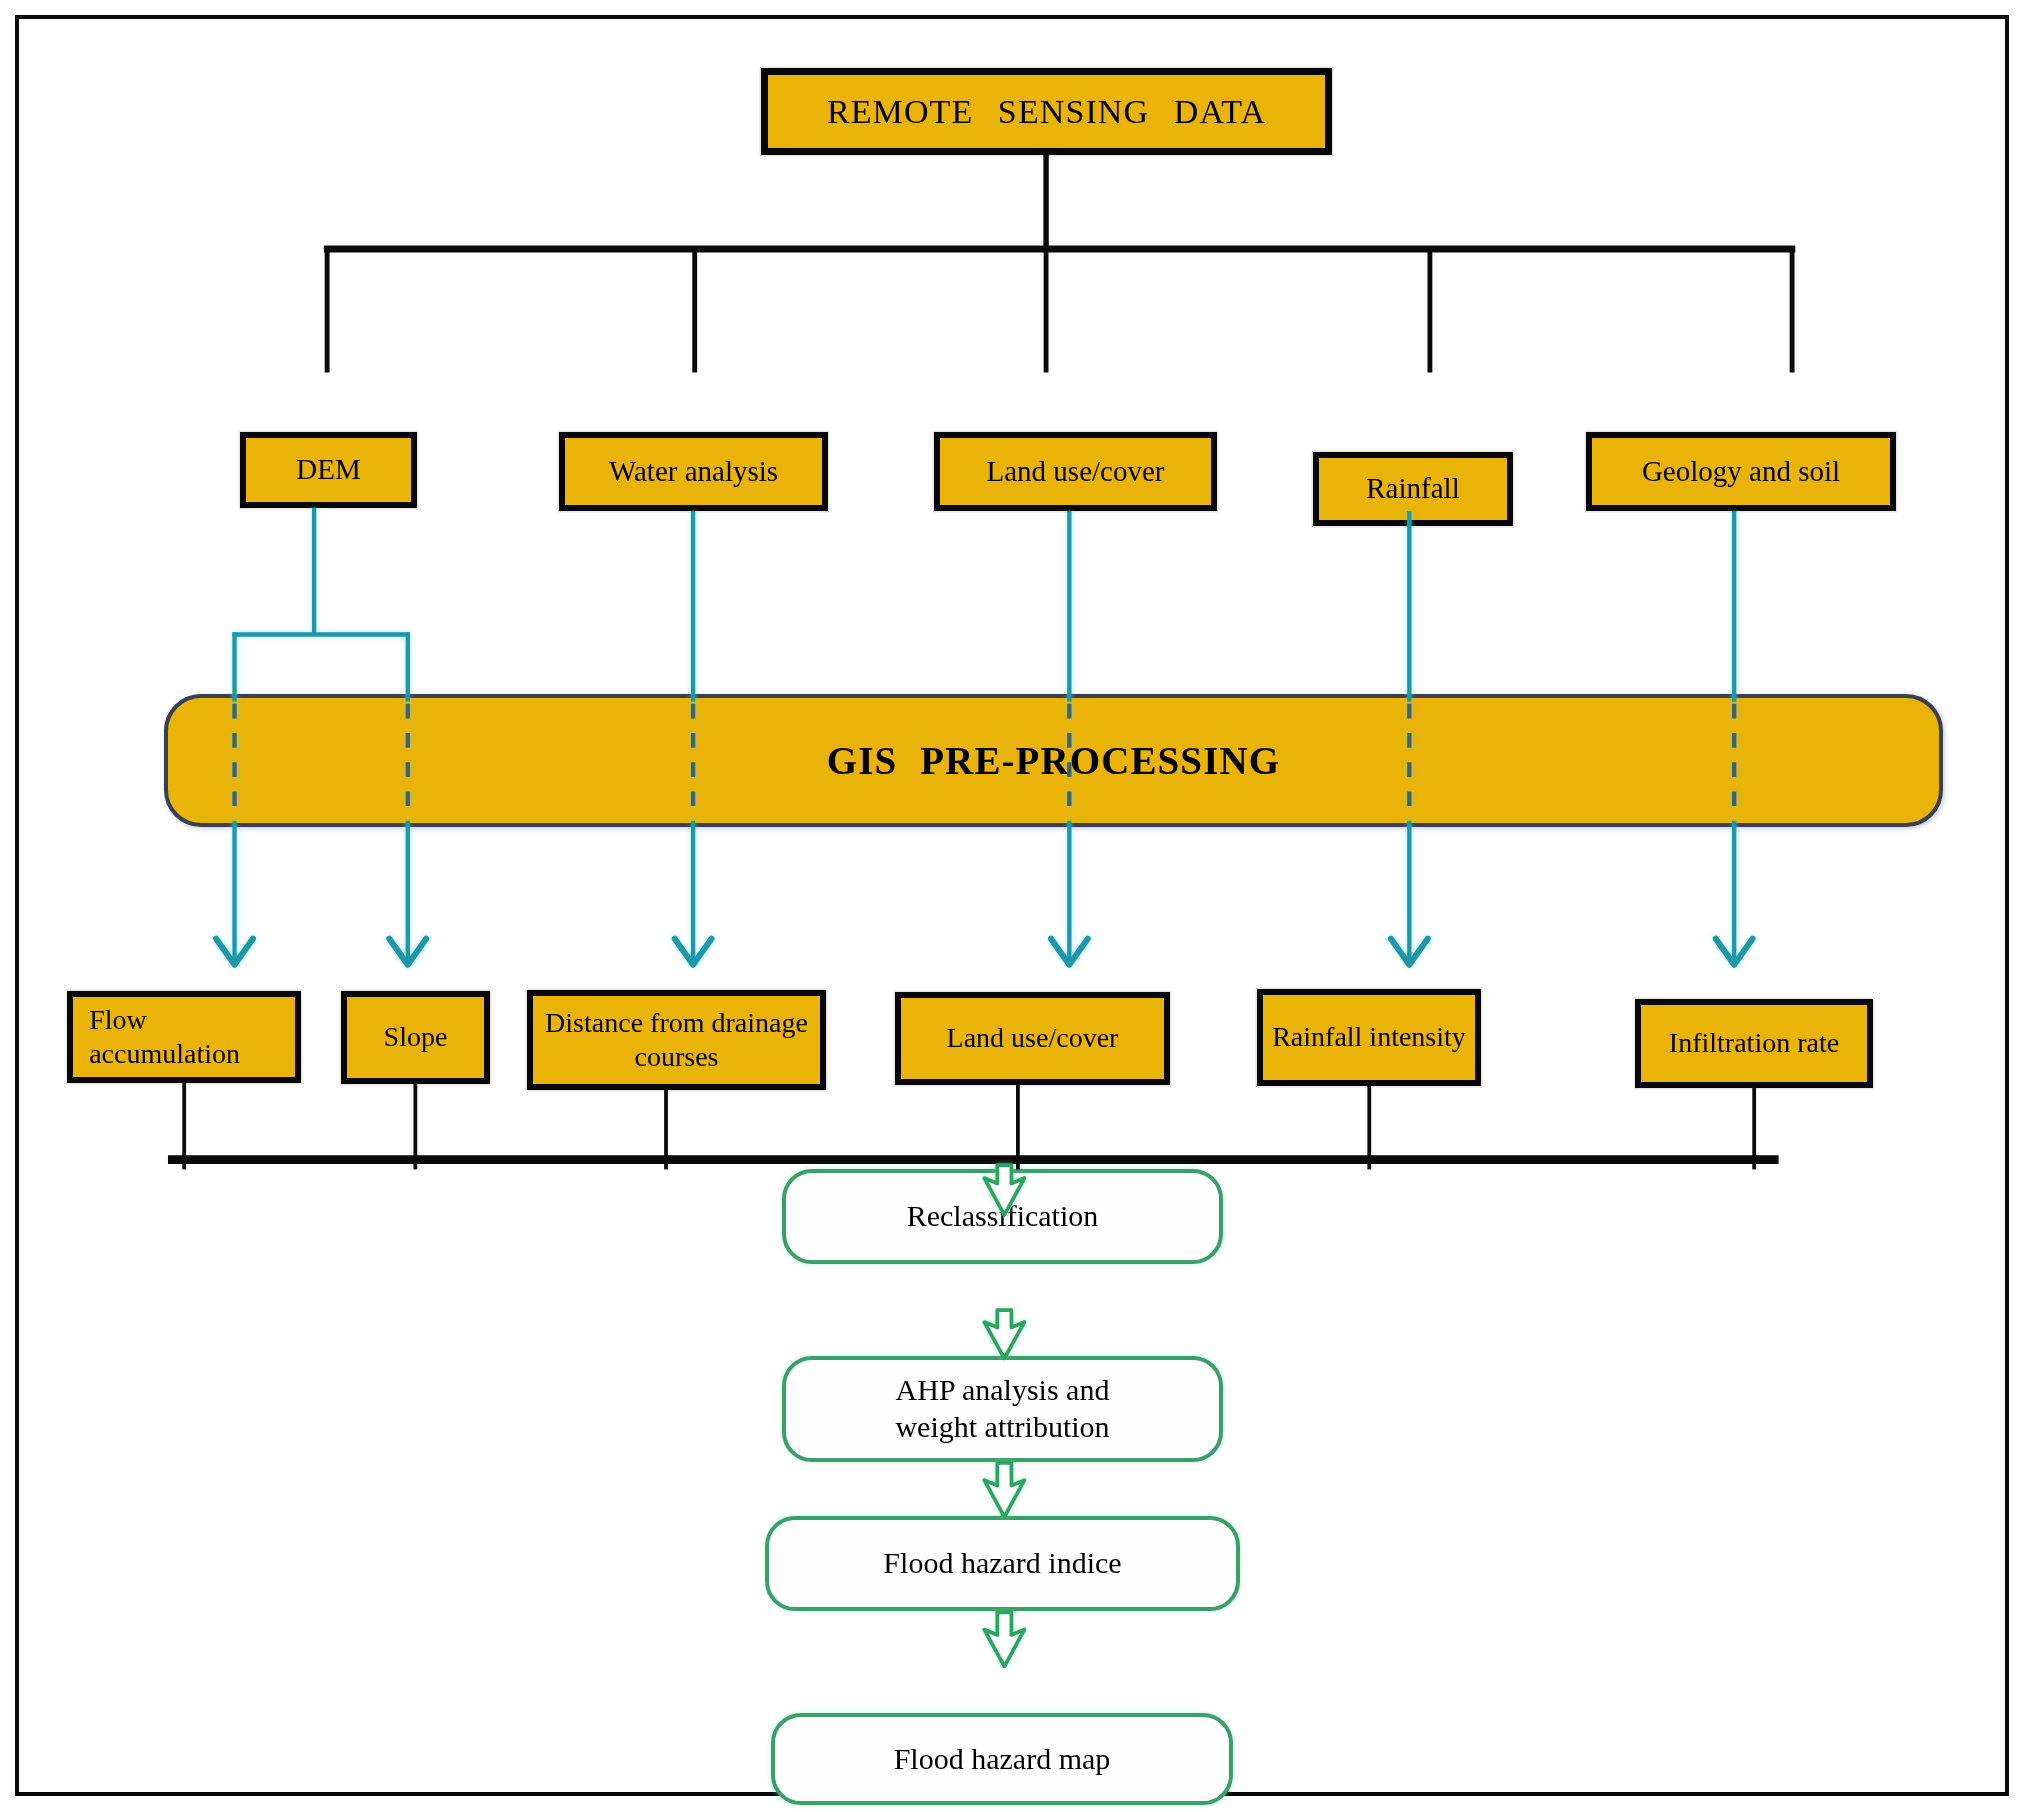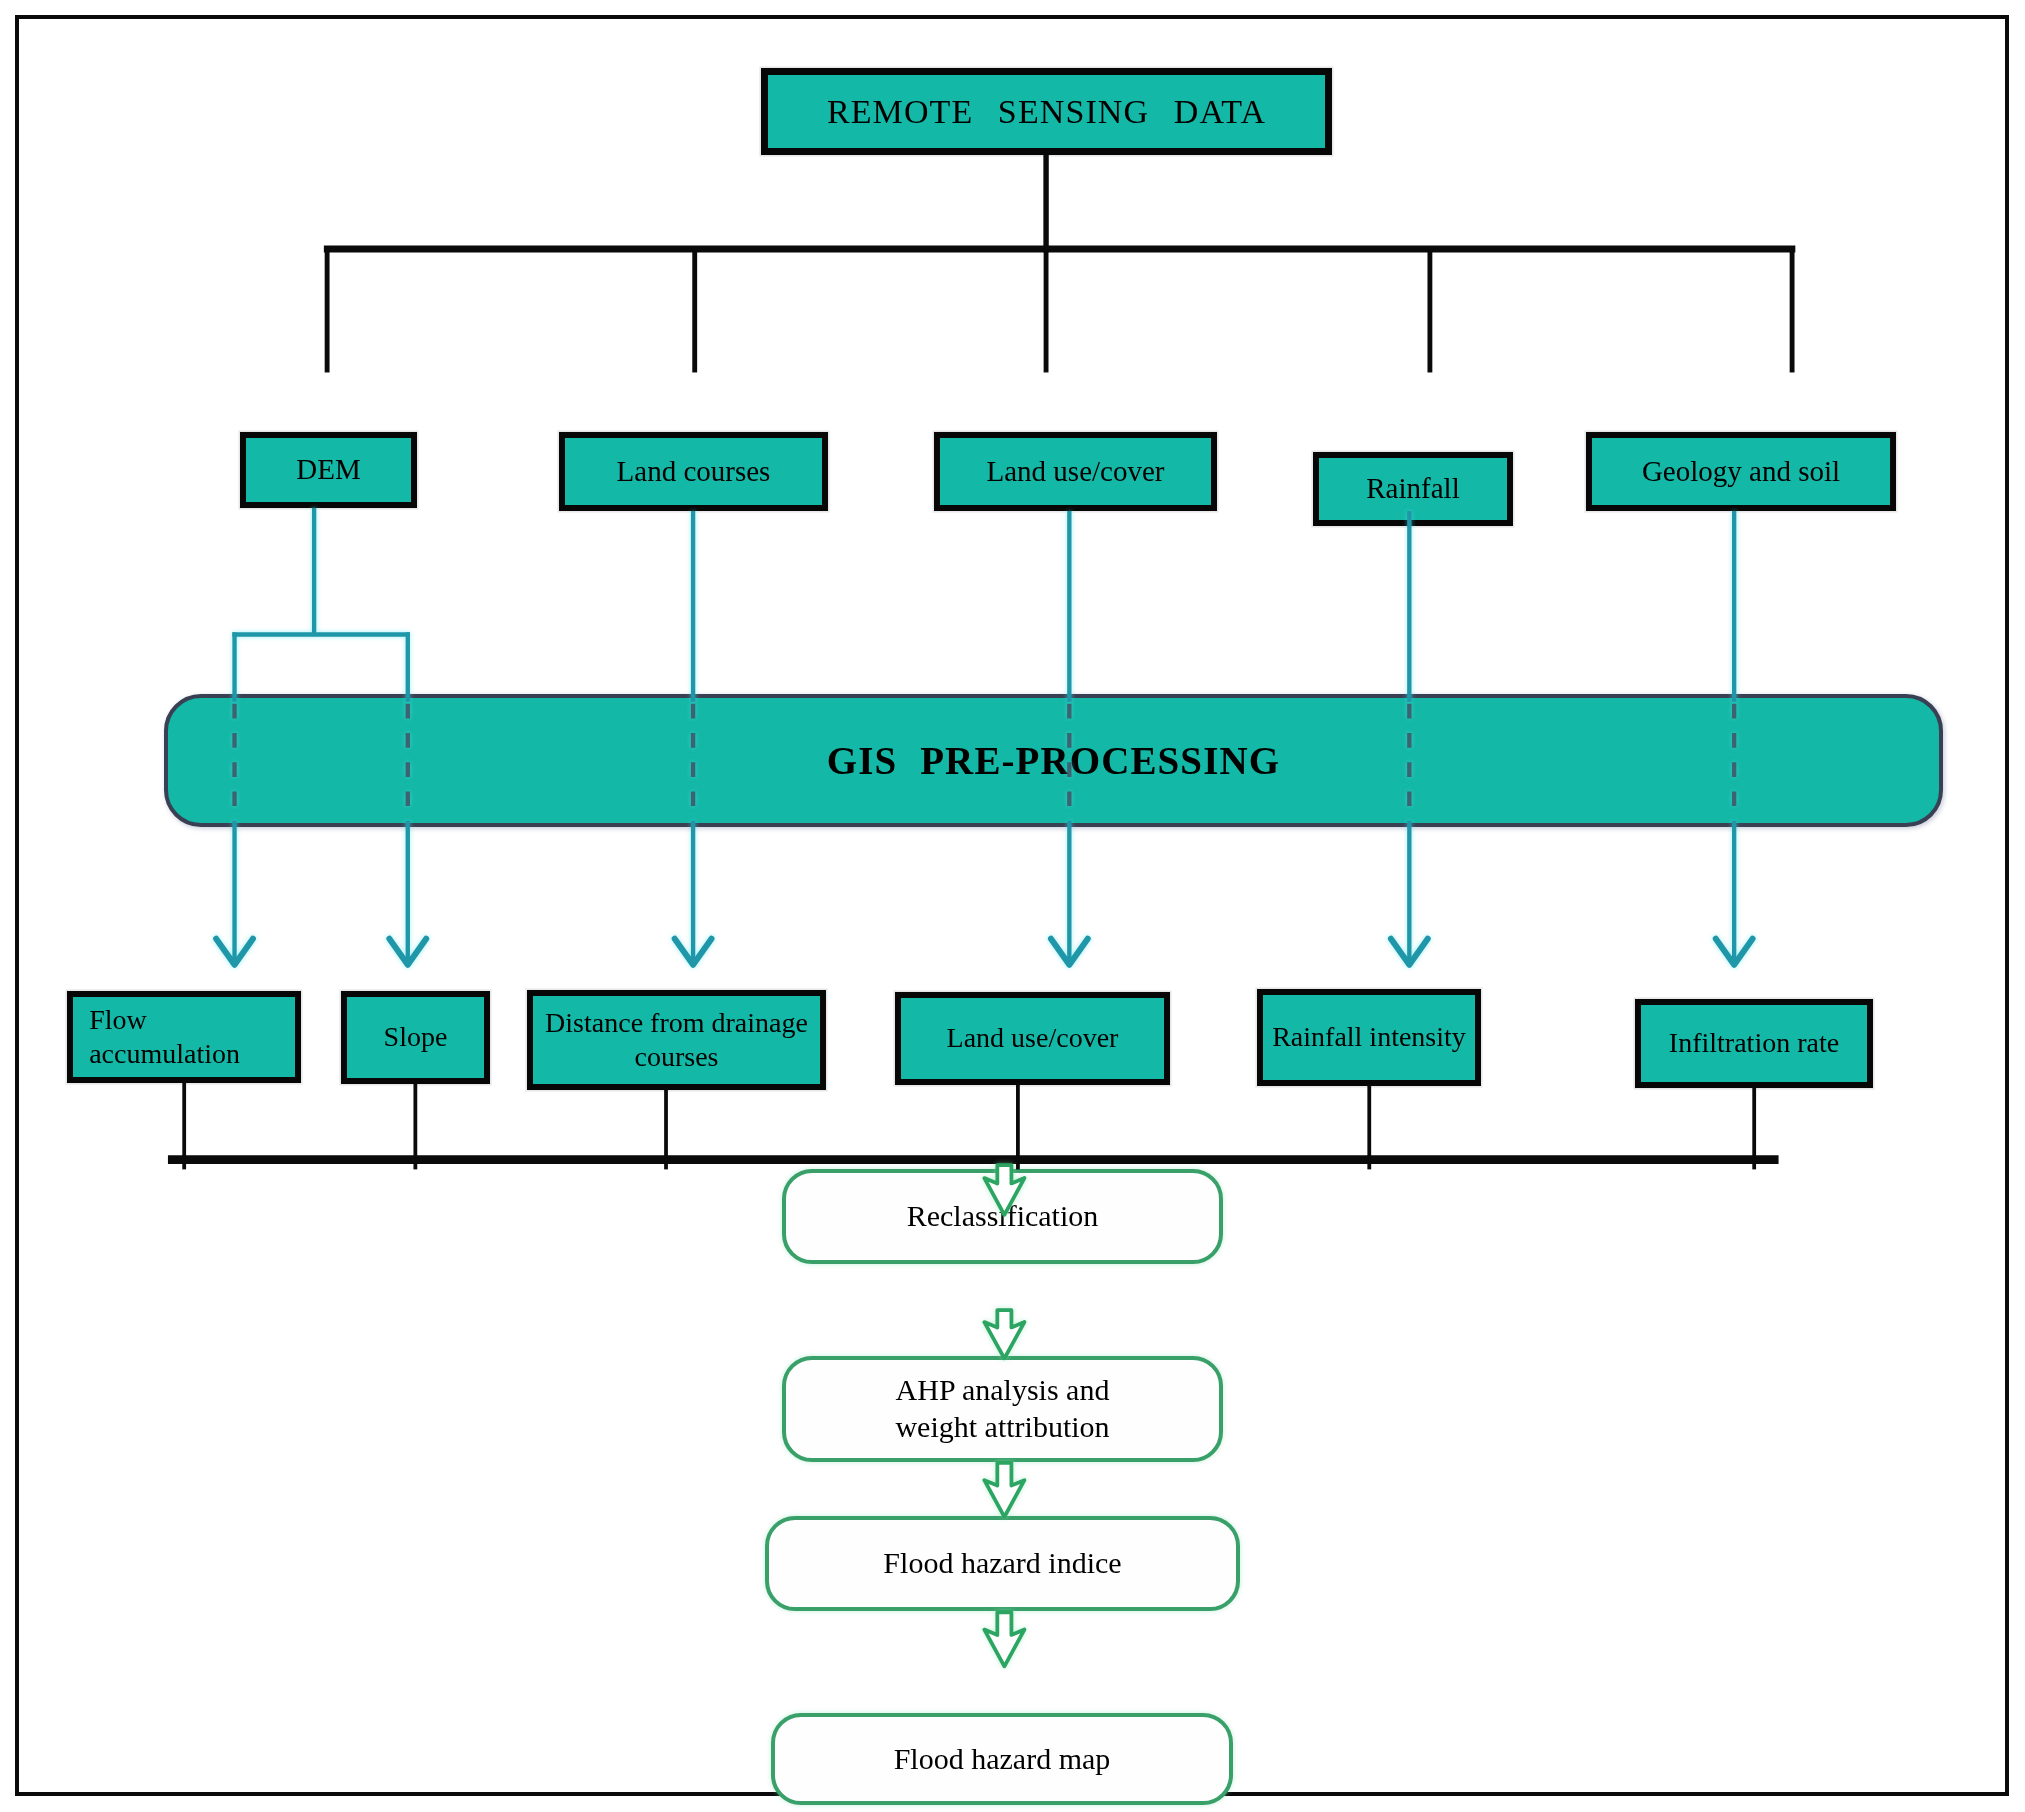"REMOTE SENSING DATA" .box { background: #14b8a6 -> #eab308 }
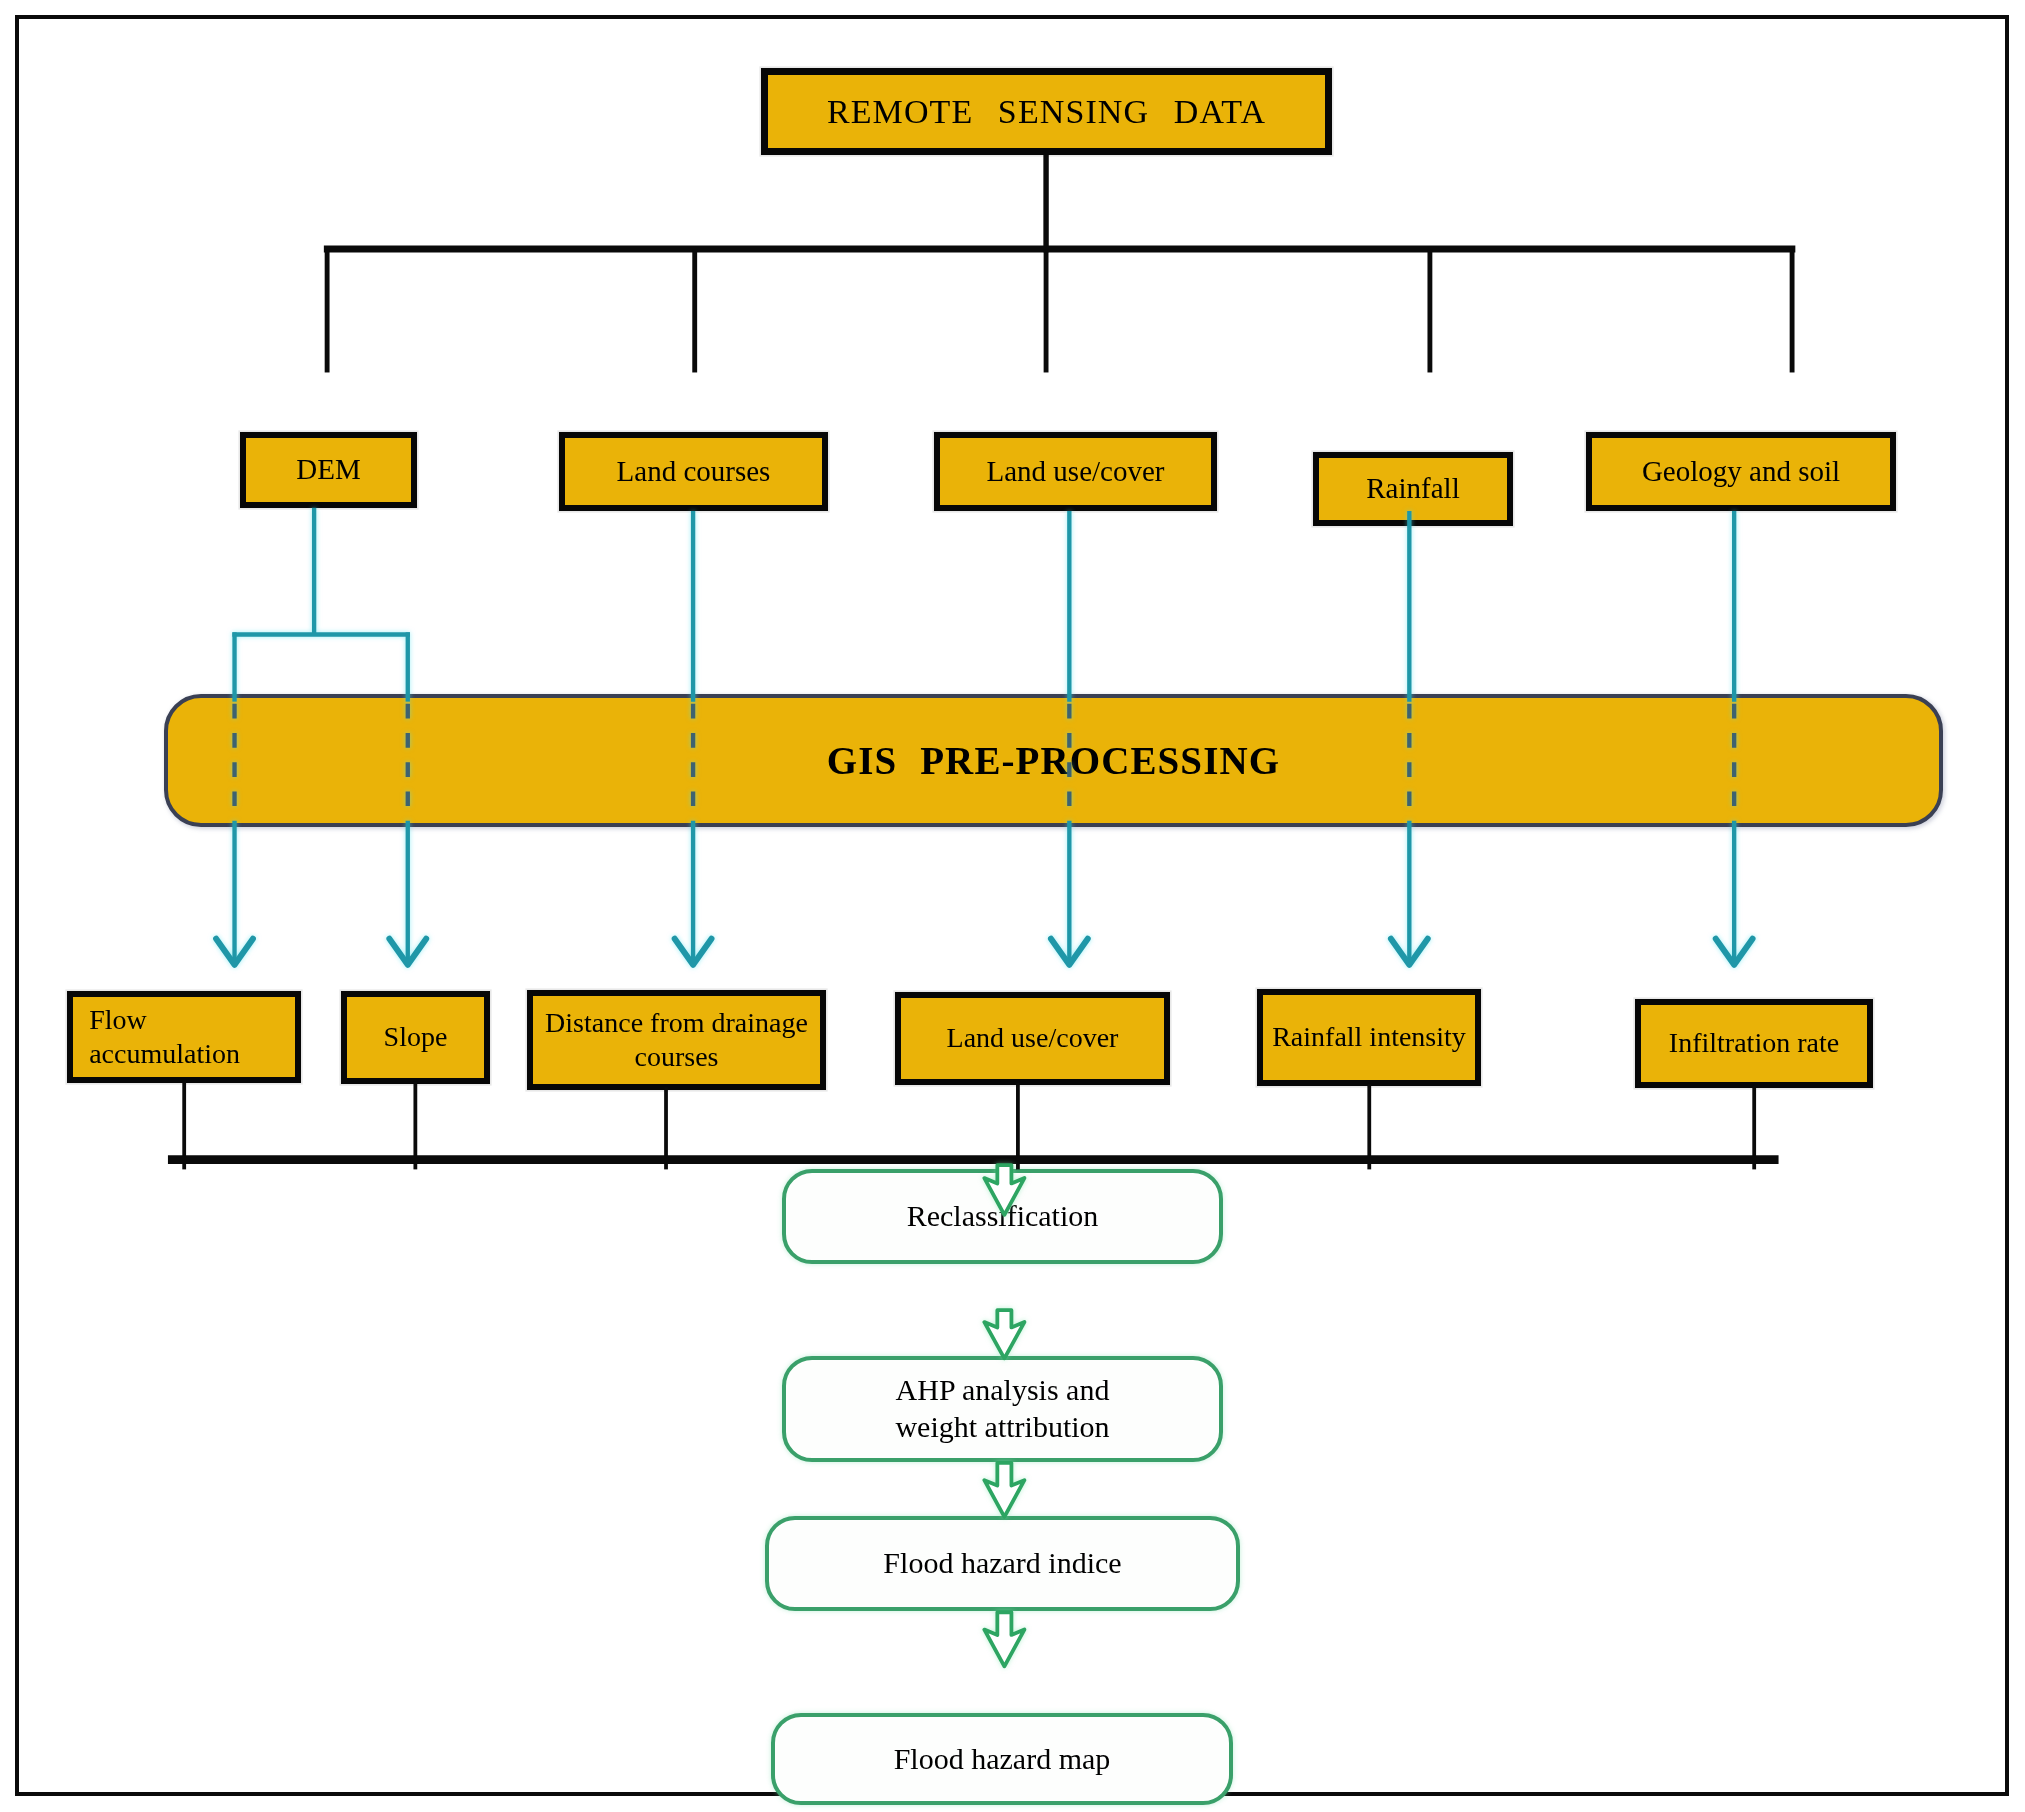"Land courses" span { text: Land courses -> Water analysis }
